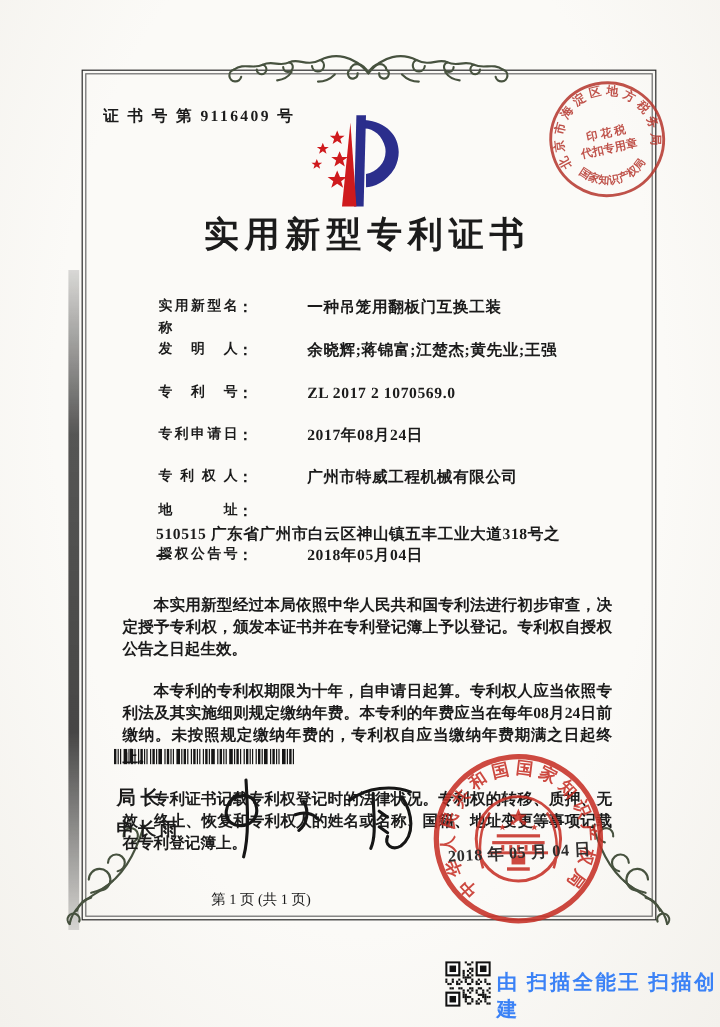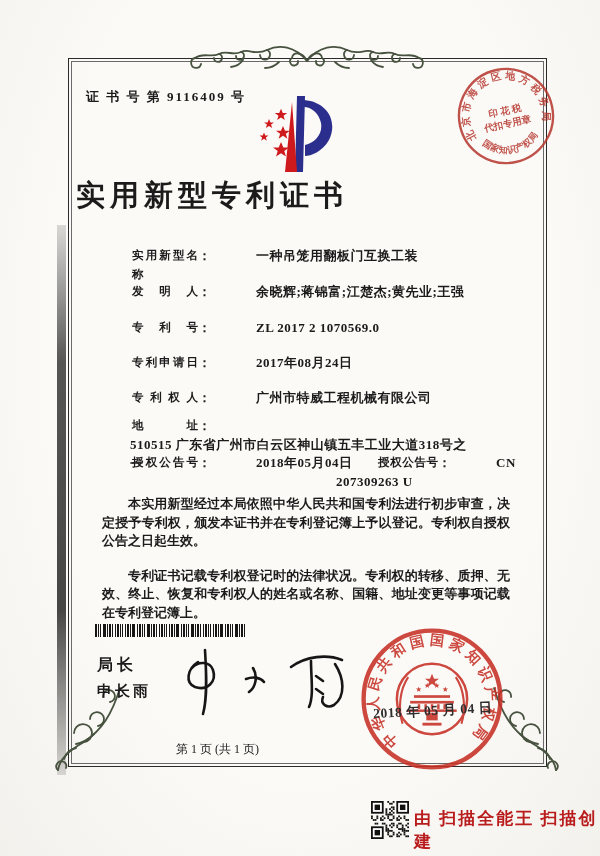"实用新型专利证书" .title { text-align: none -> center }
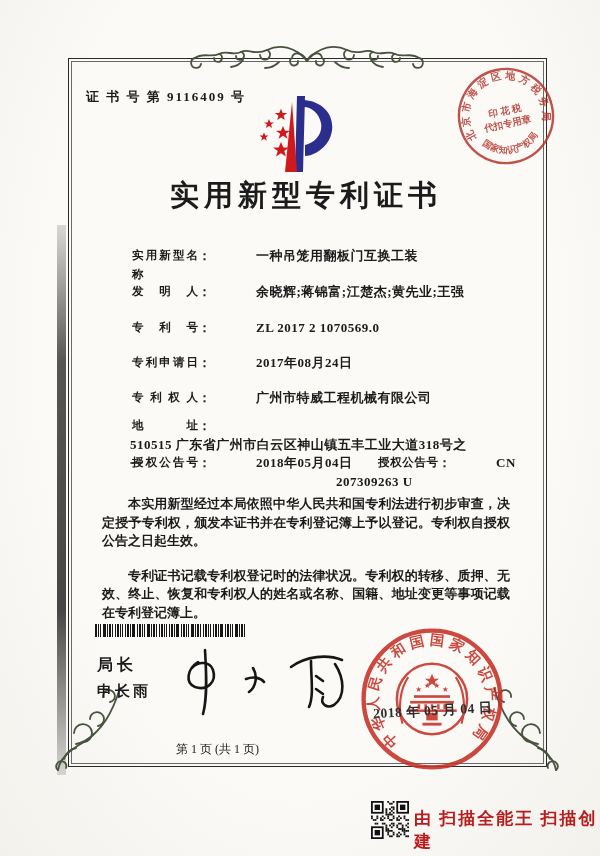"授权公告号： CN 207309263 U" span.fgroup2 { html: <span> <span>授权公告号</span><span>：</span><span>CN 207309263 U</span> </span> -> none }
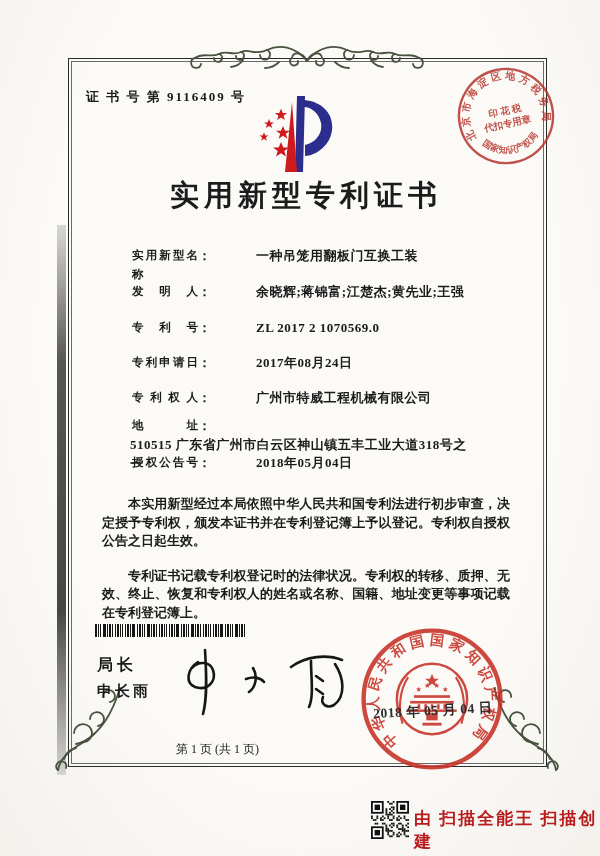"本专利的专利权期限为十年，自申请日起算。专利权人应当依照专利法及其实施细则规定缴" p { html: none -> <p>本专利的专利权期限为十年，自申请日起算。专利权人应当依照专利法及其实施细则规定缴纳年费。本专利的年费应当在每年08月24日前缴纳。未按照规定缴纳年费的，专利权自应当缴纳年费期满之日起终止。</p> }
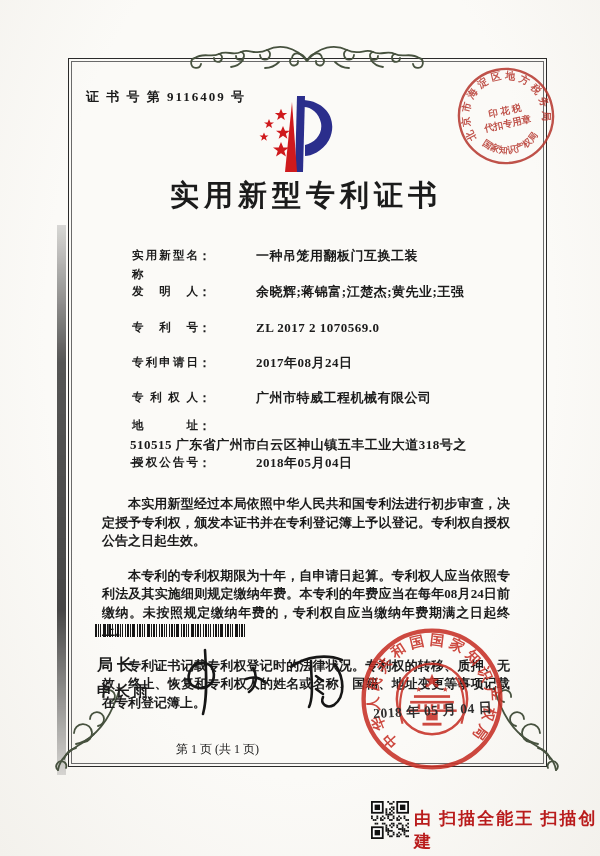"由 扫描全能王 扫描创建" .scan-note { color: #b91c1c -> #3b82f6 }
